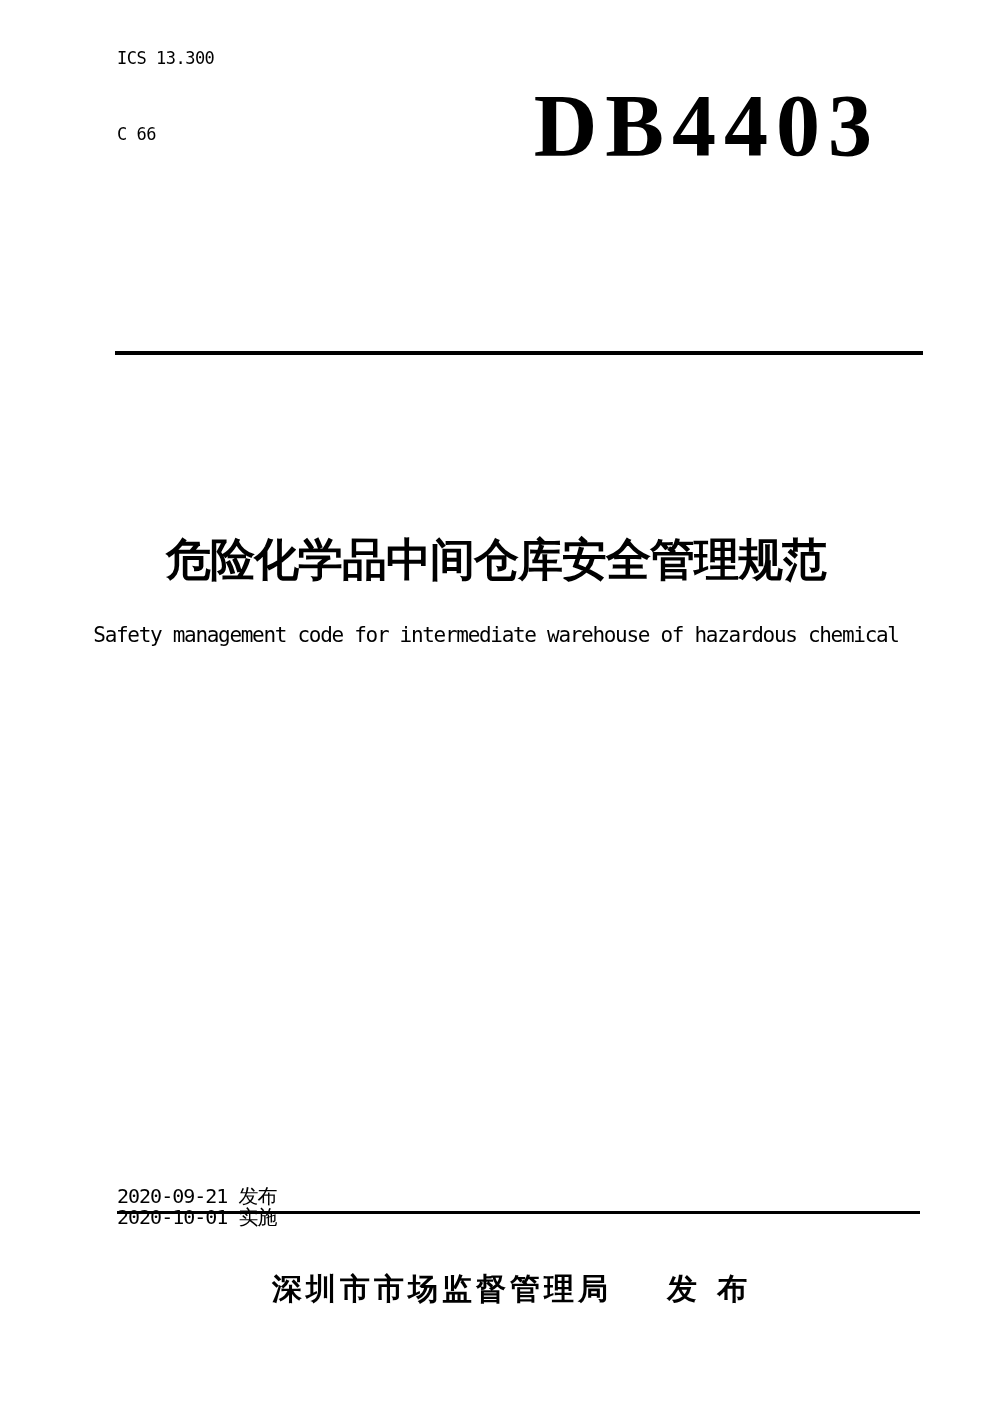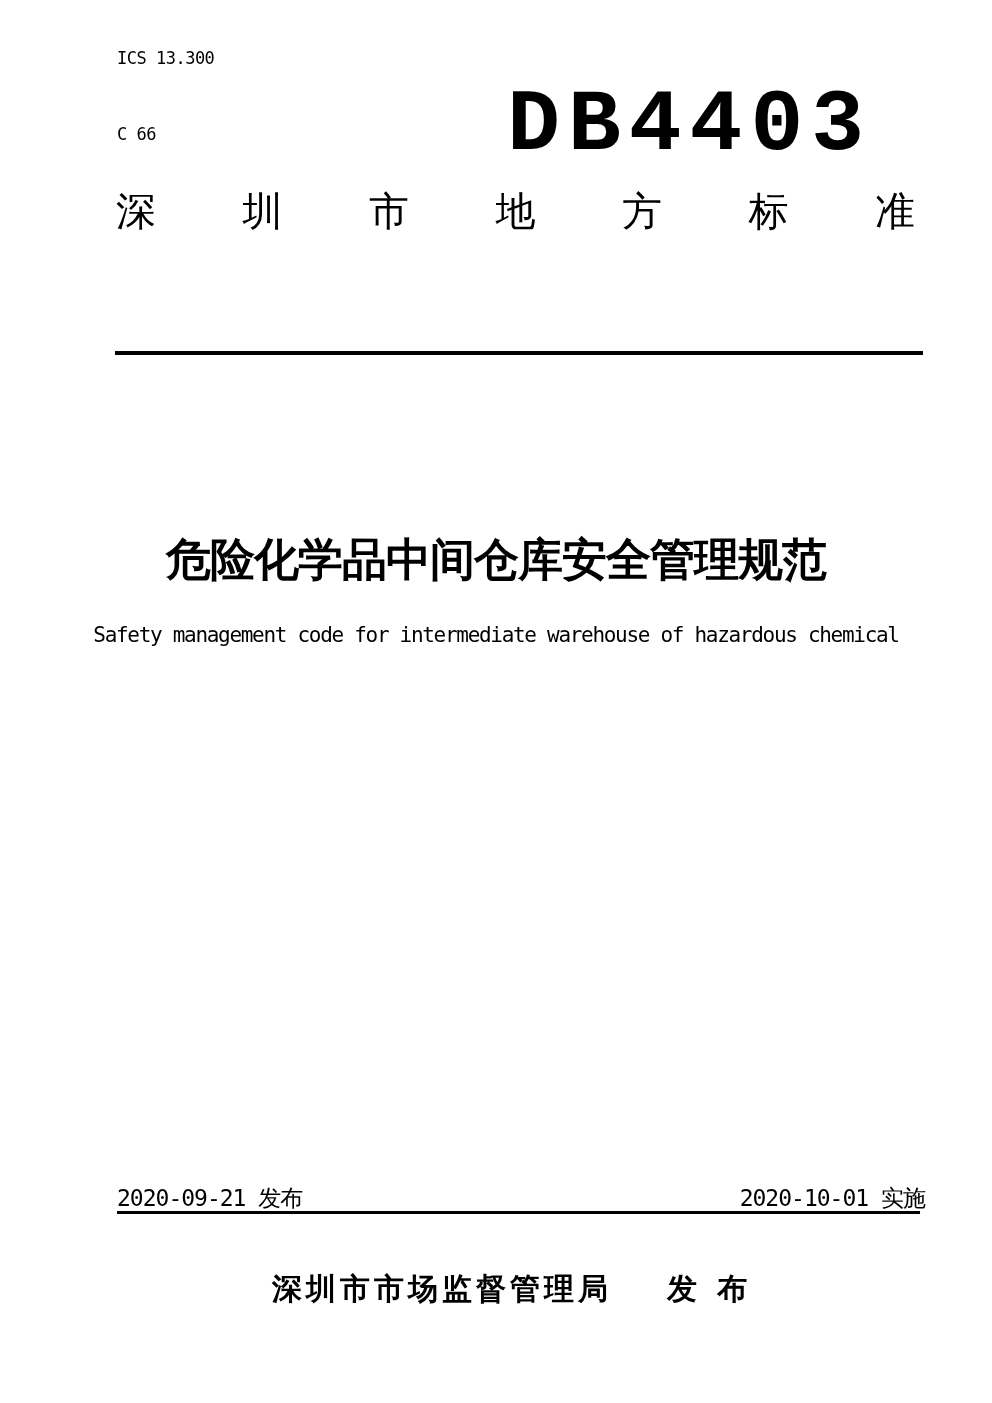"DB4403" .db-logo { font-family: Liberation Mono, monospace -> Liberation Serif, serif; right: 120px -> 112px }
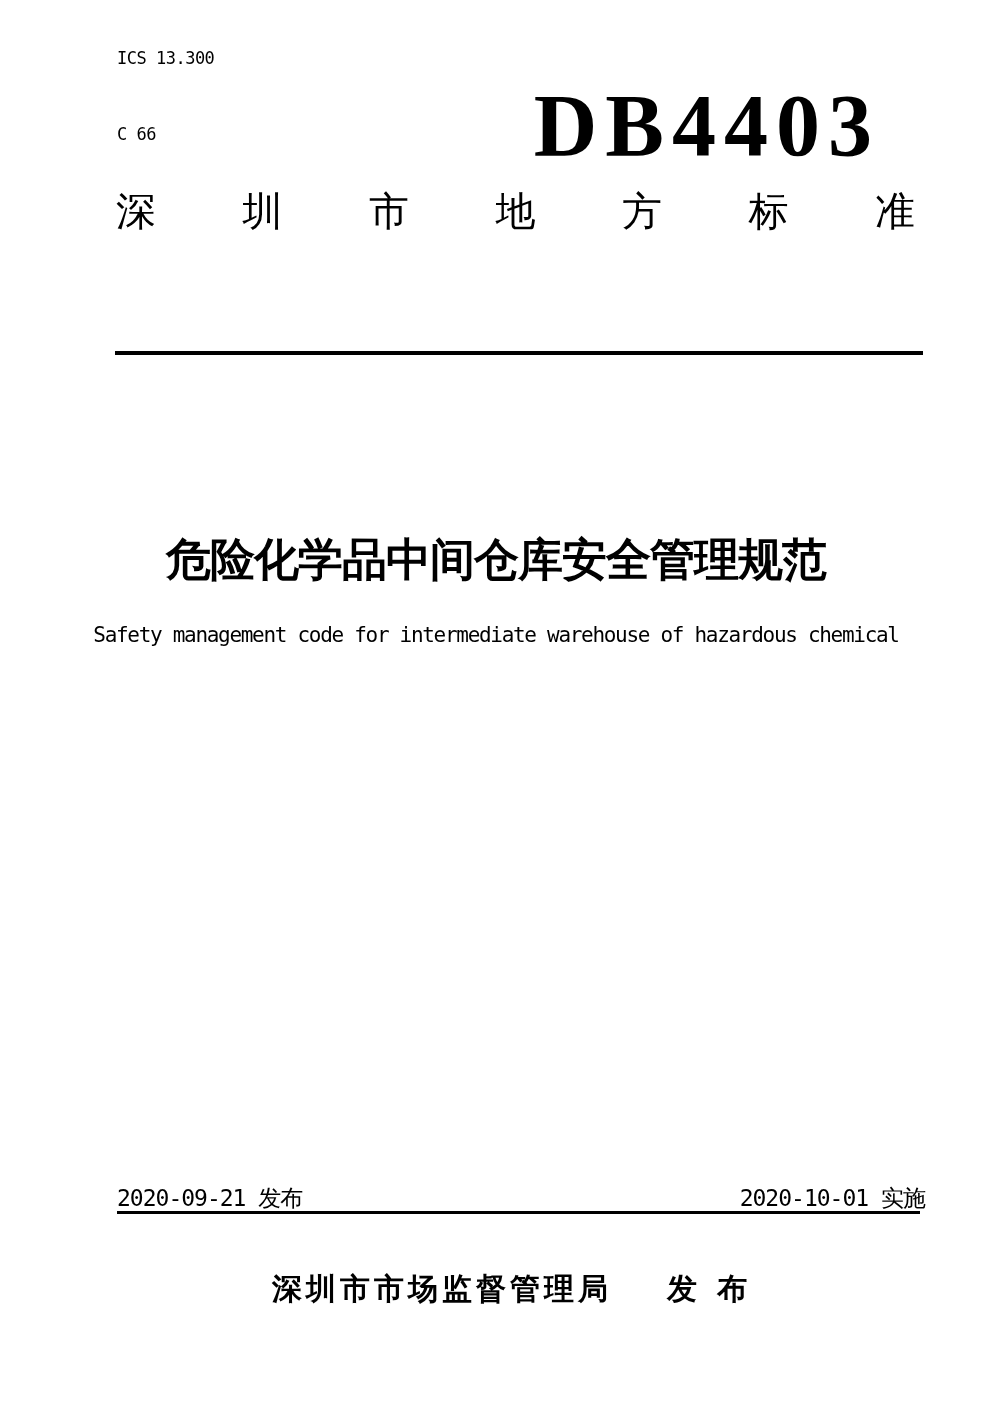"深圳市地方标准" div.standard-type { html: <div>深圳市地方标准</div> -> none }
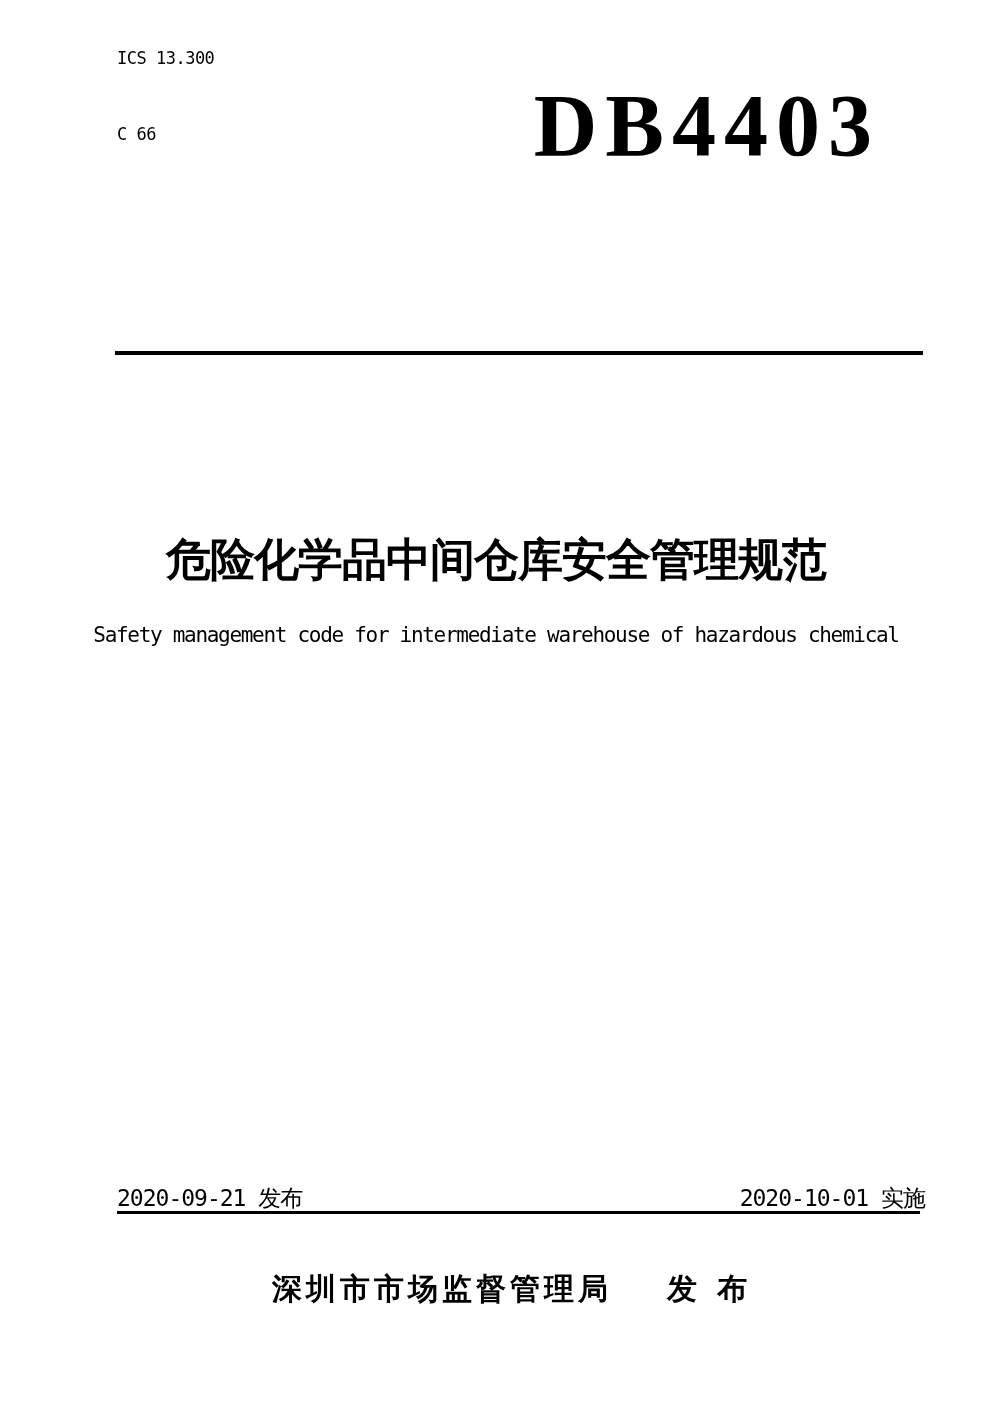"2020-09-21 发布" .date-row { flex-direction: none -> column; font-size: 23px -> 20px; justify-content: space-between -> flex-start }
